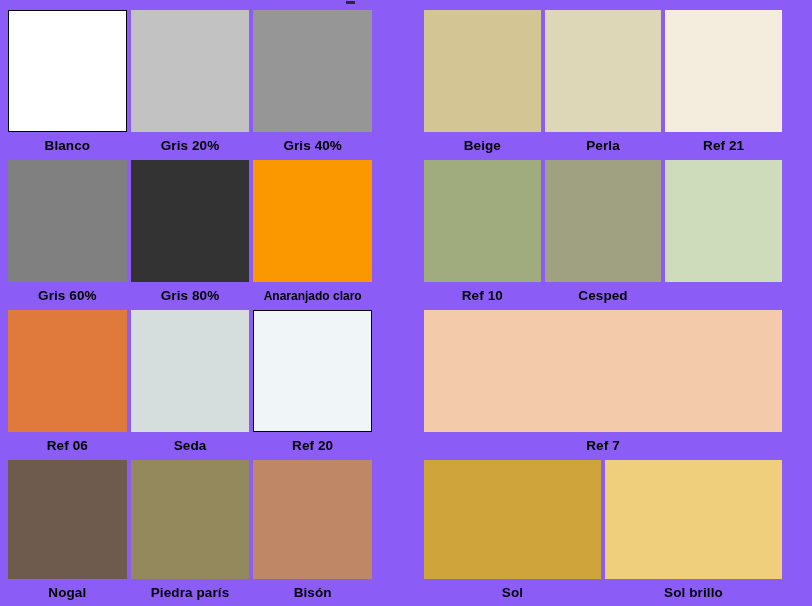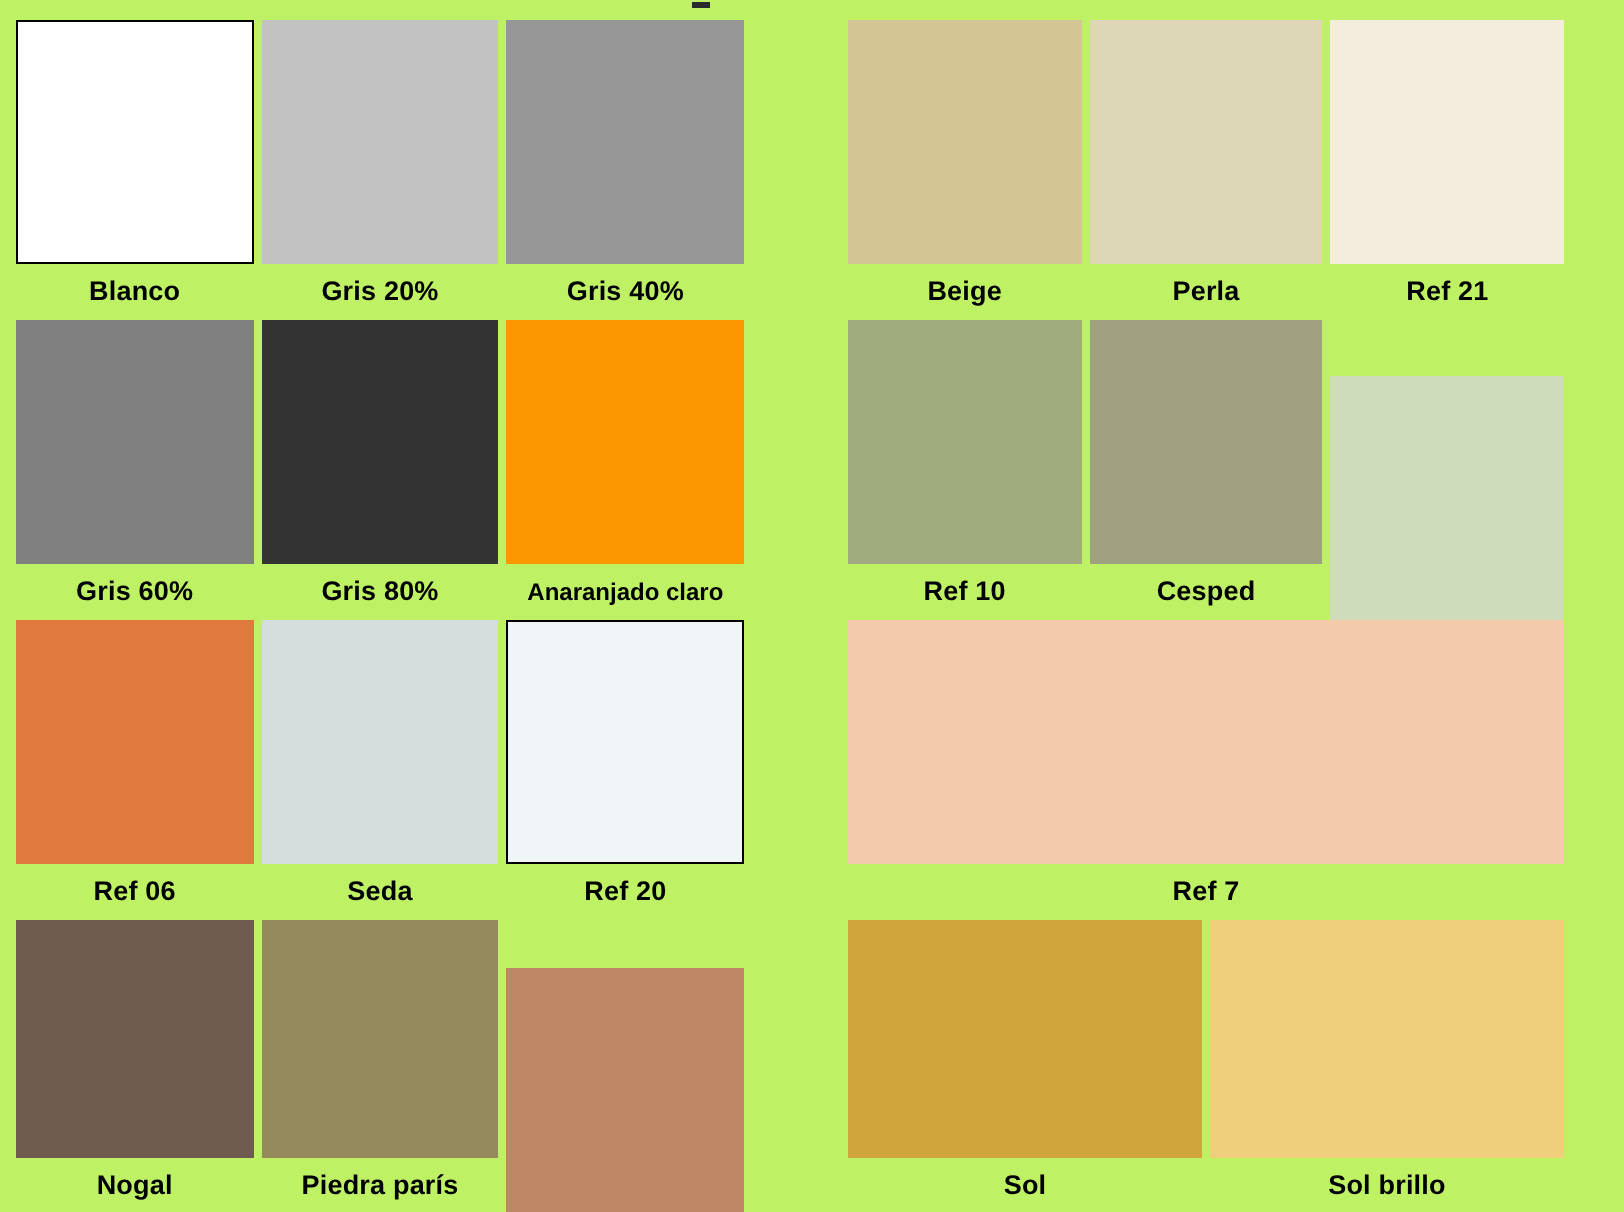"Blanco" #palette-page { background: #bef264 -> #8b5cf6 }
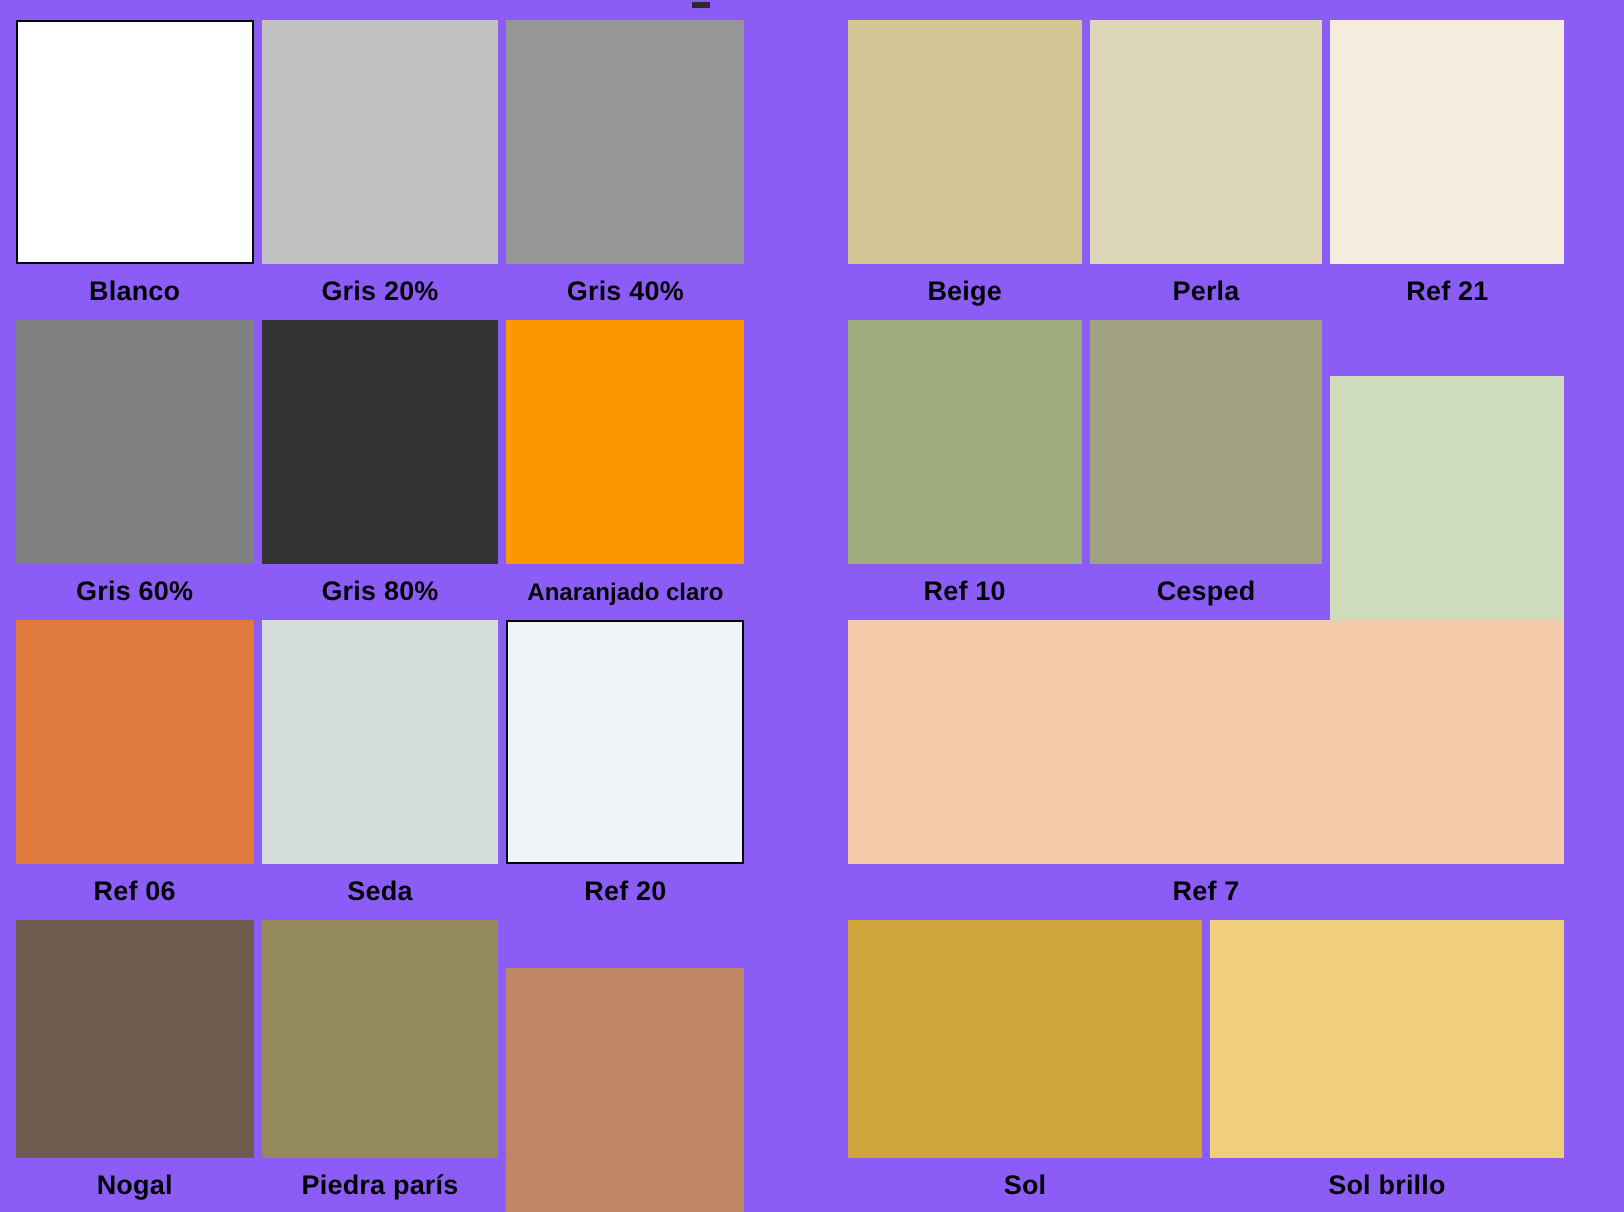"Gris 40%" .swatch-cell:last-child { justify-content: flex-end -> none }
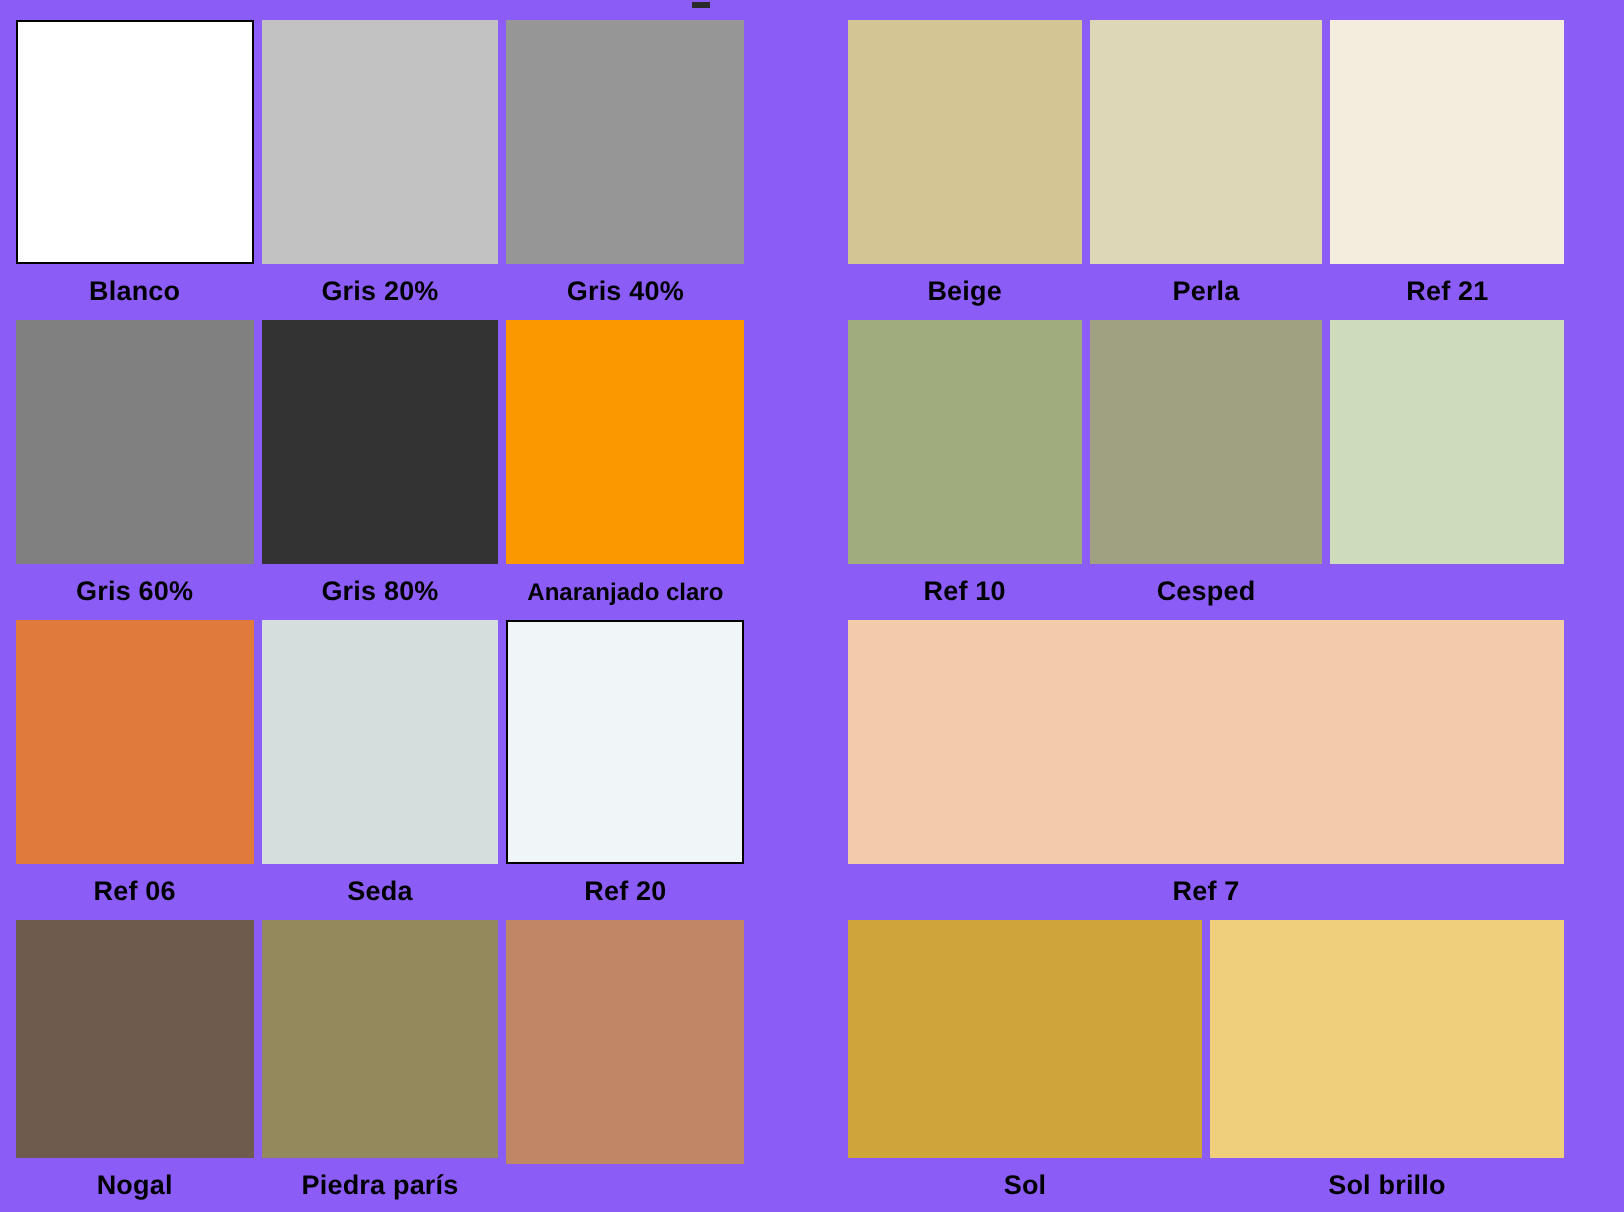"Bisón" div.swatch-label { html: none -> <div>Bisón</div> }
